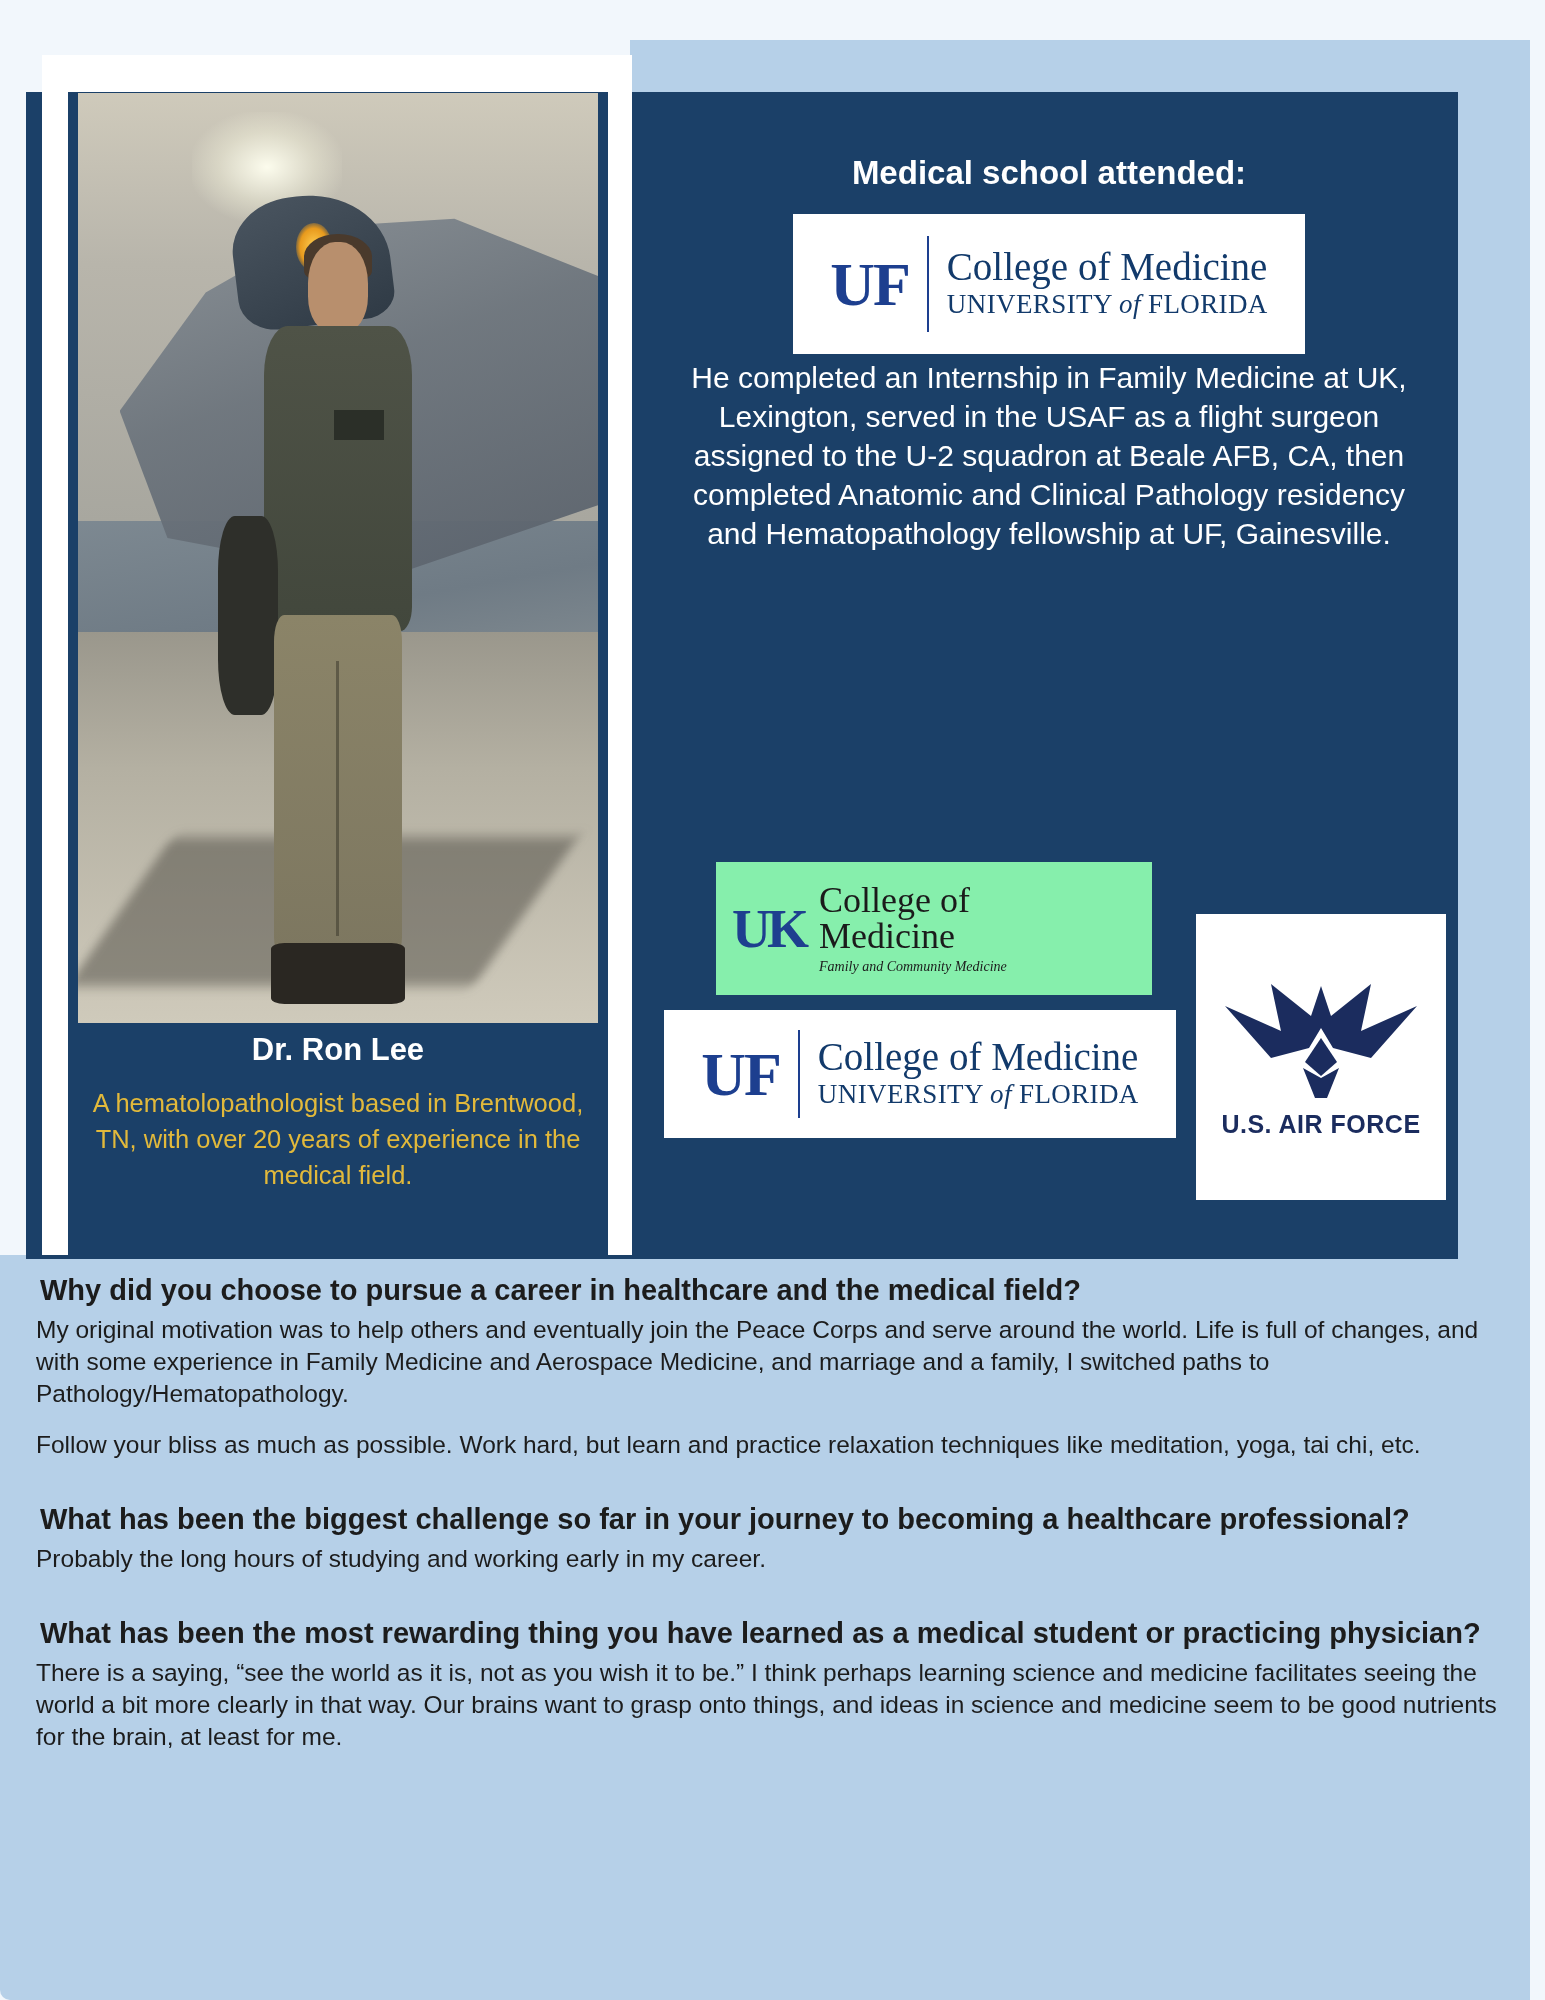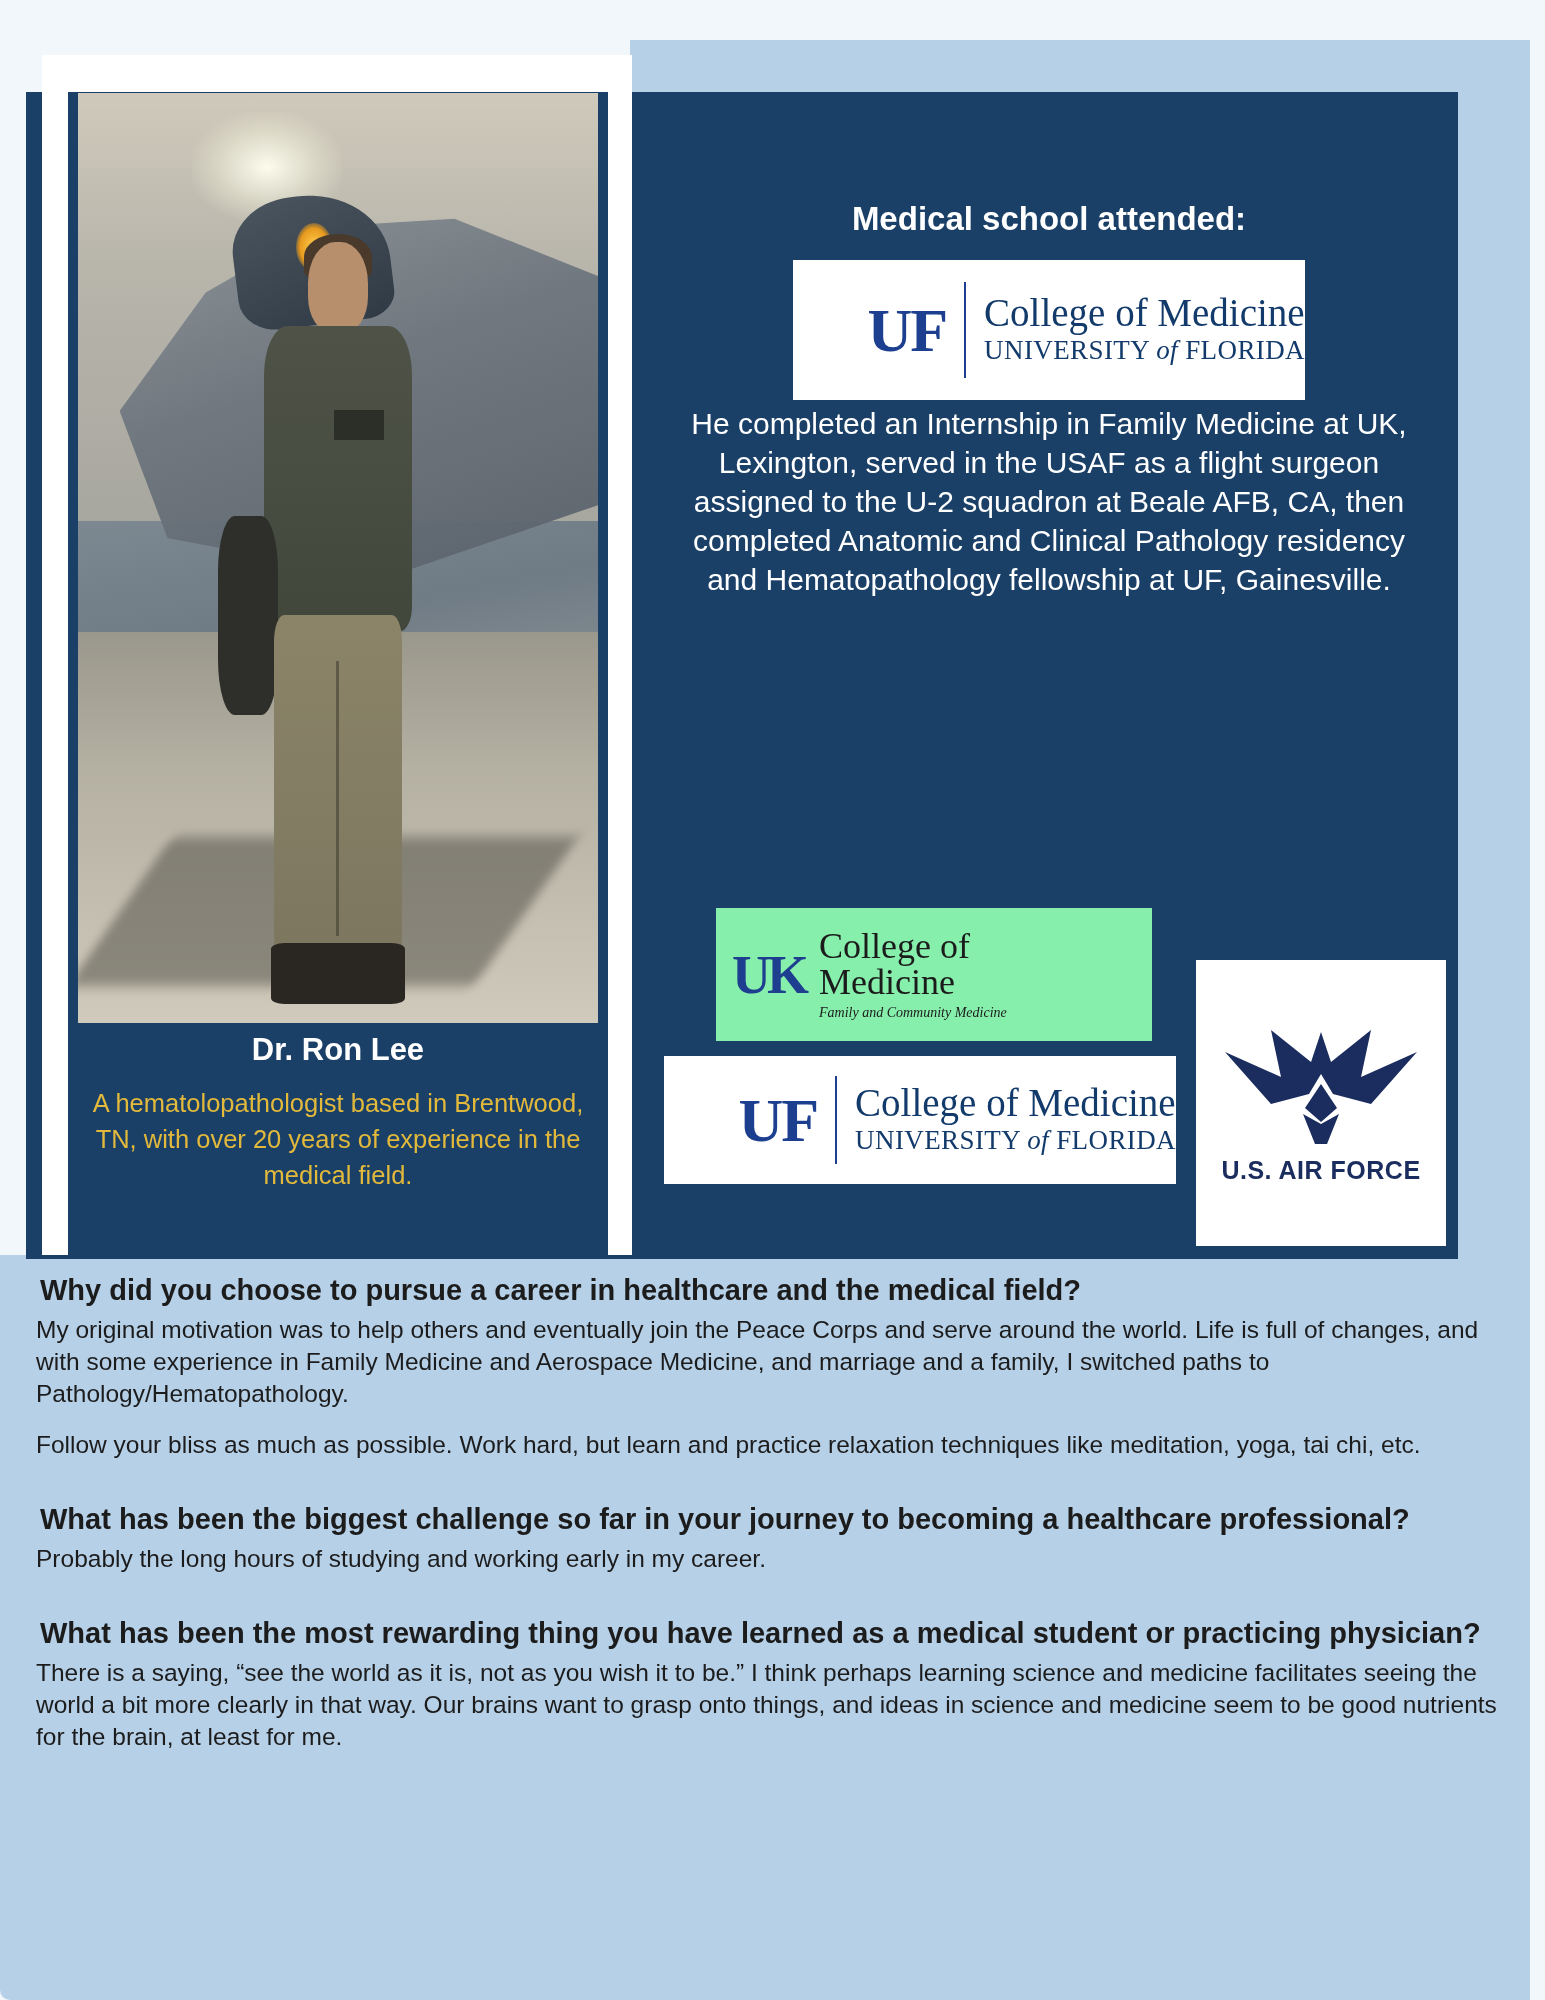"Medical school attended:" .right-col { margin-top: 46px -> none }
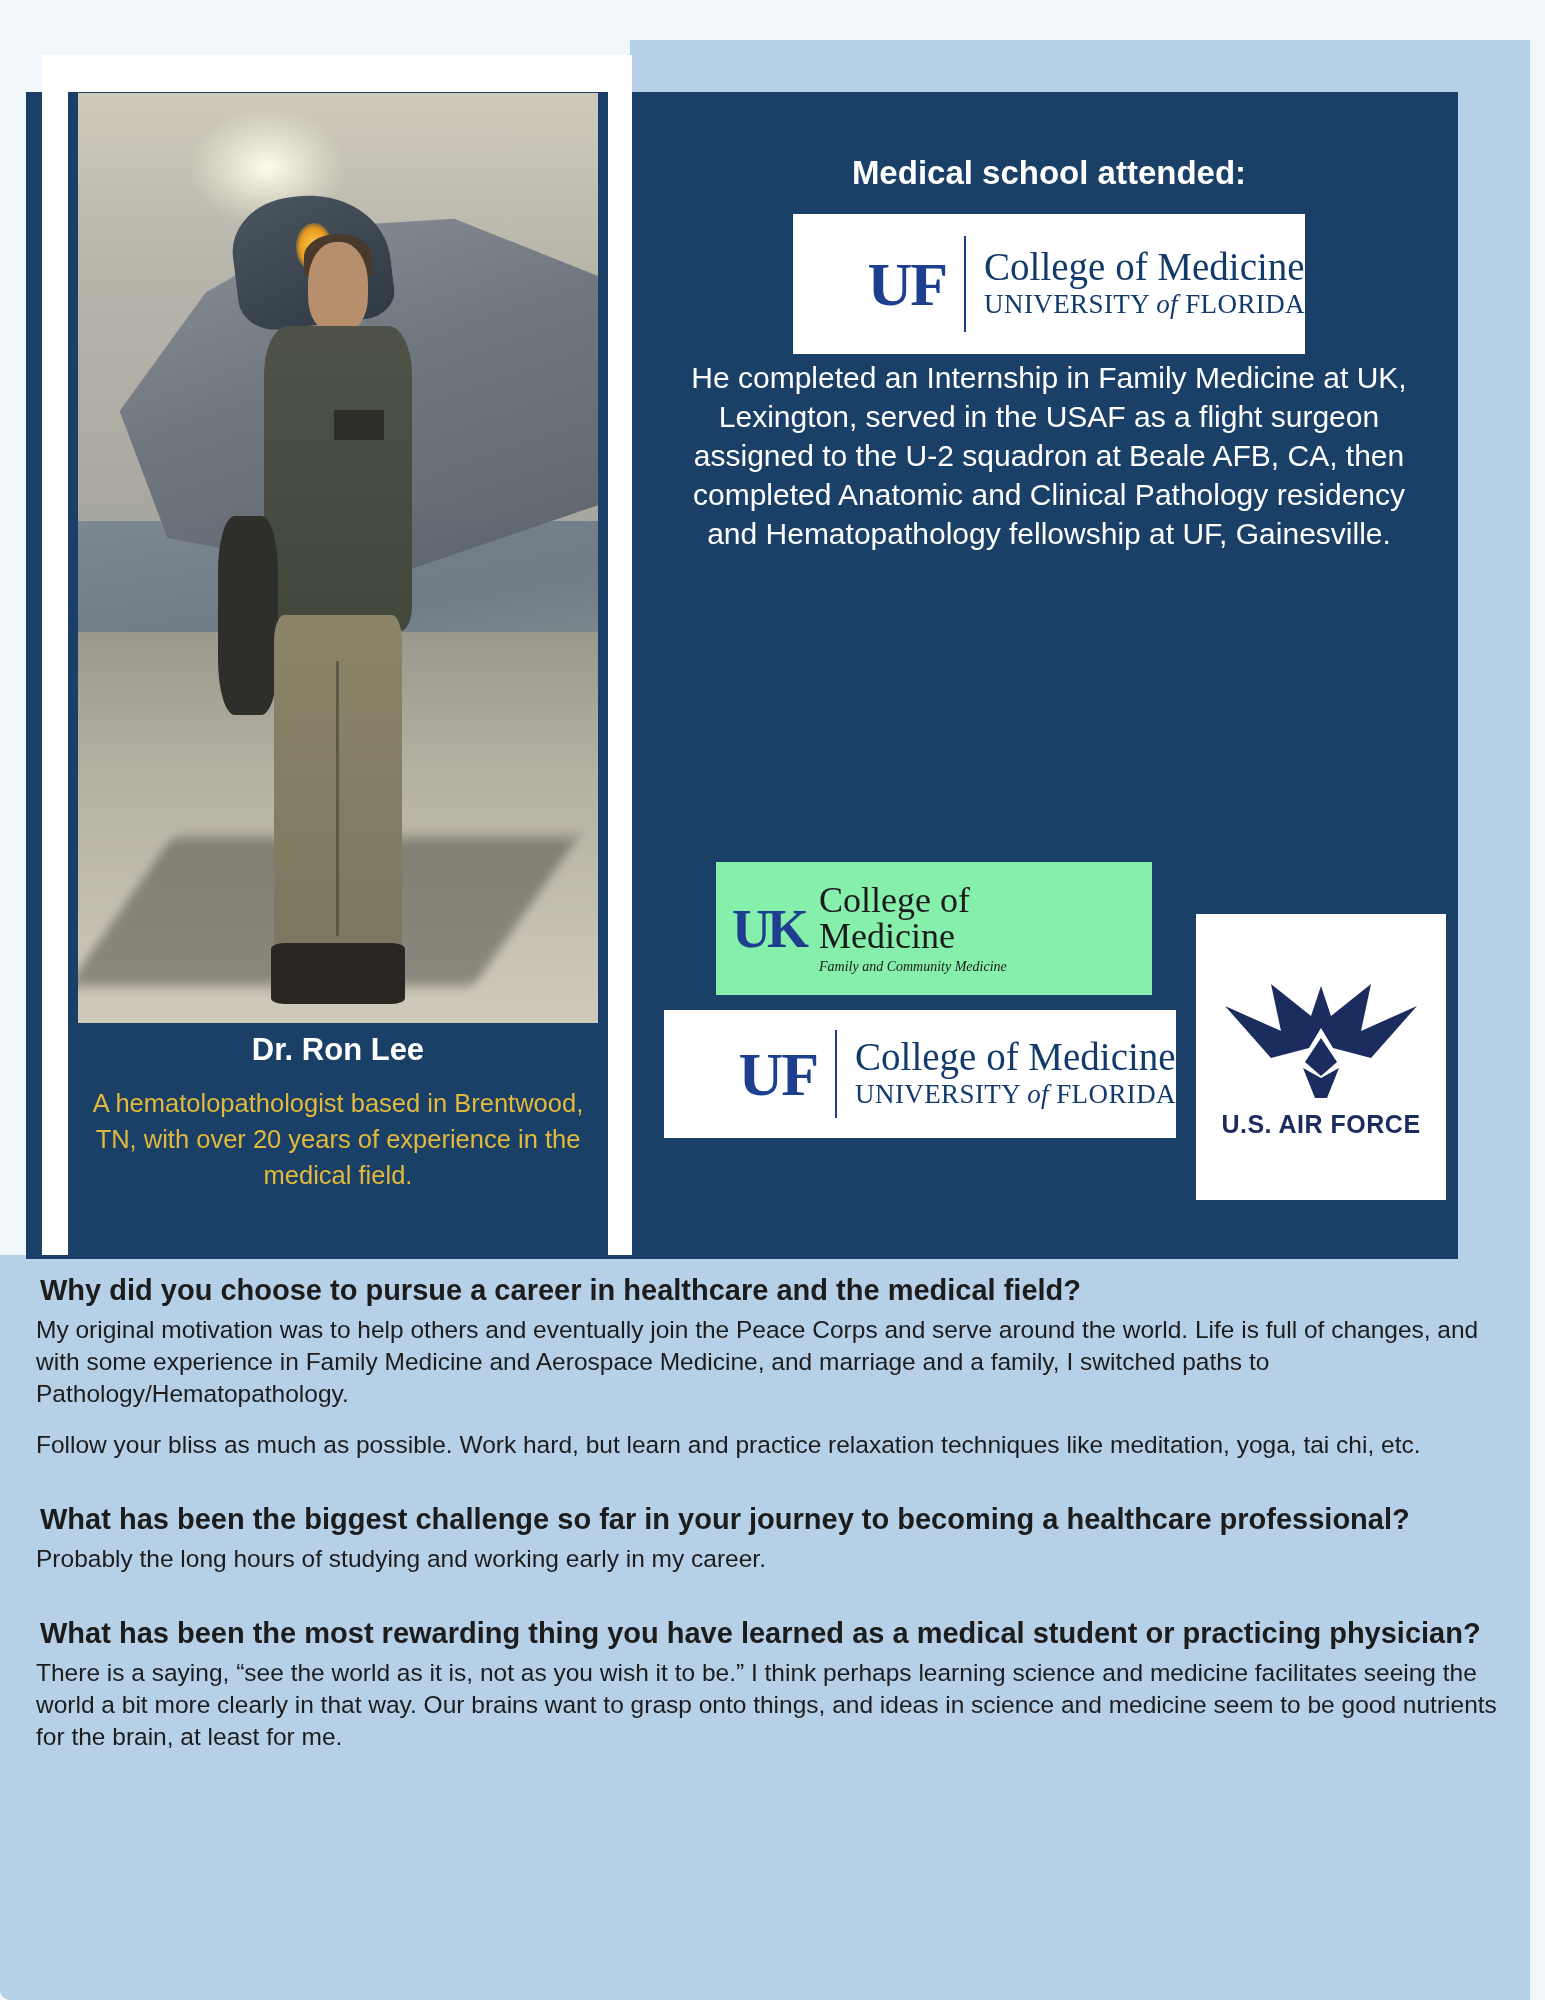"UF" .uf-inner { justify-content: flex-end -> center }
